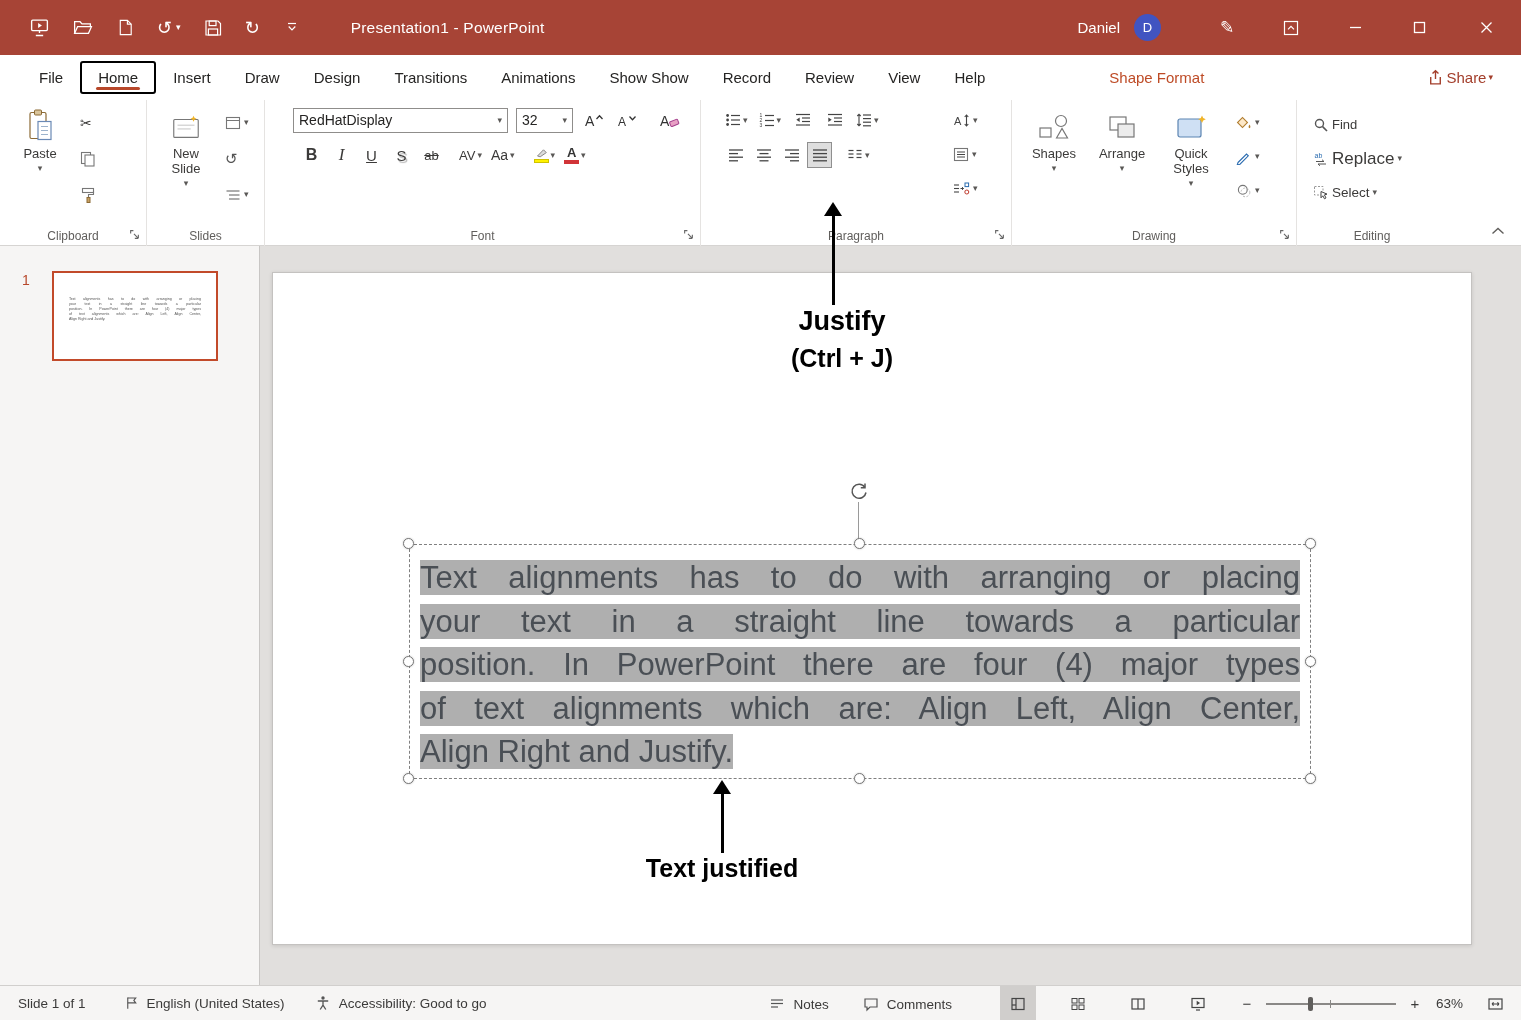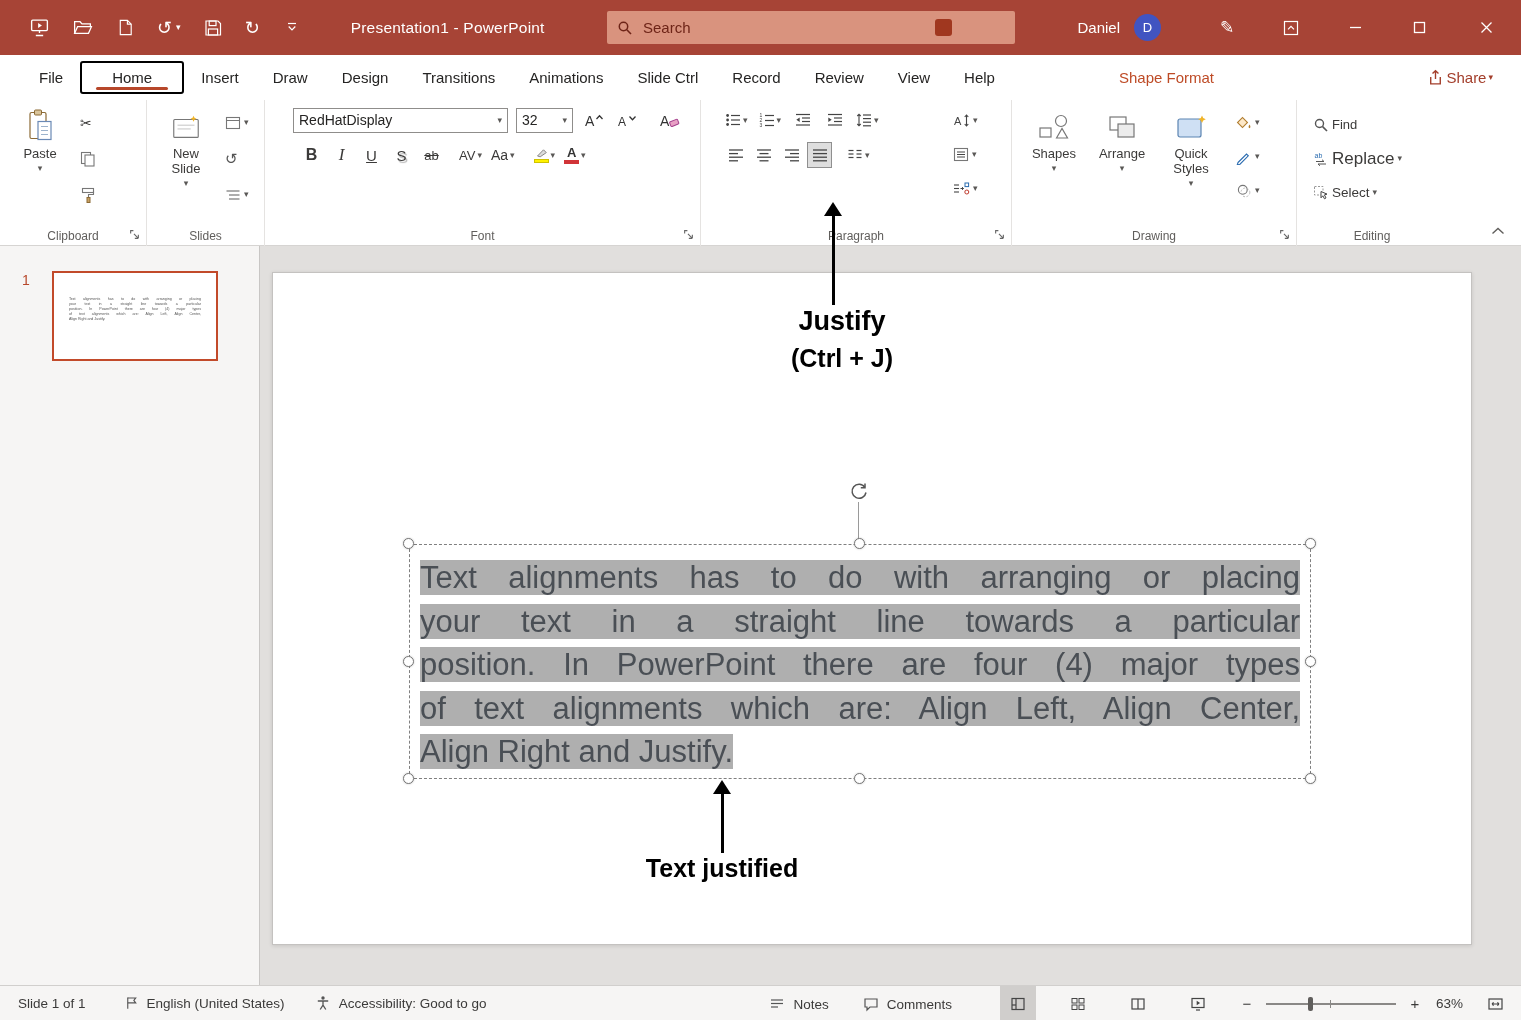"Search" div.searchbox { html: <div> <span> <svg> <circle></circle> <line></line> </svg> </span> <span>Search</span> <span></span> </div> -> none }
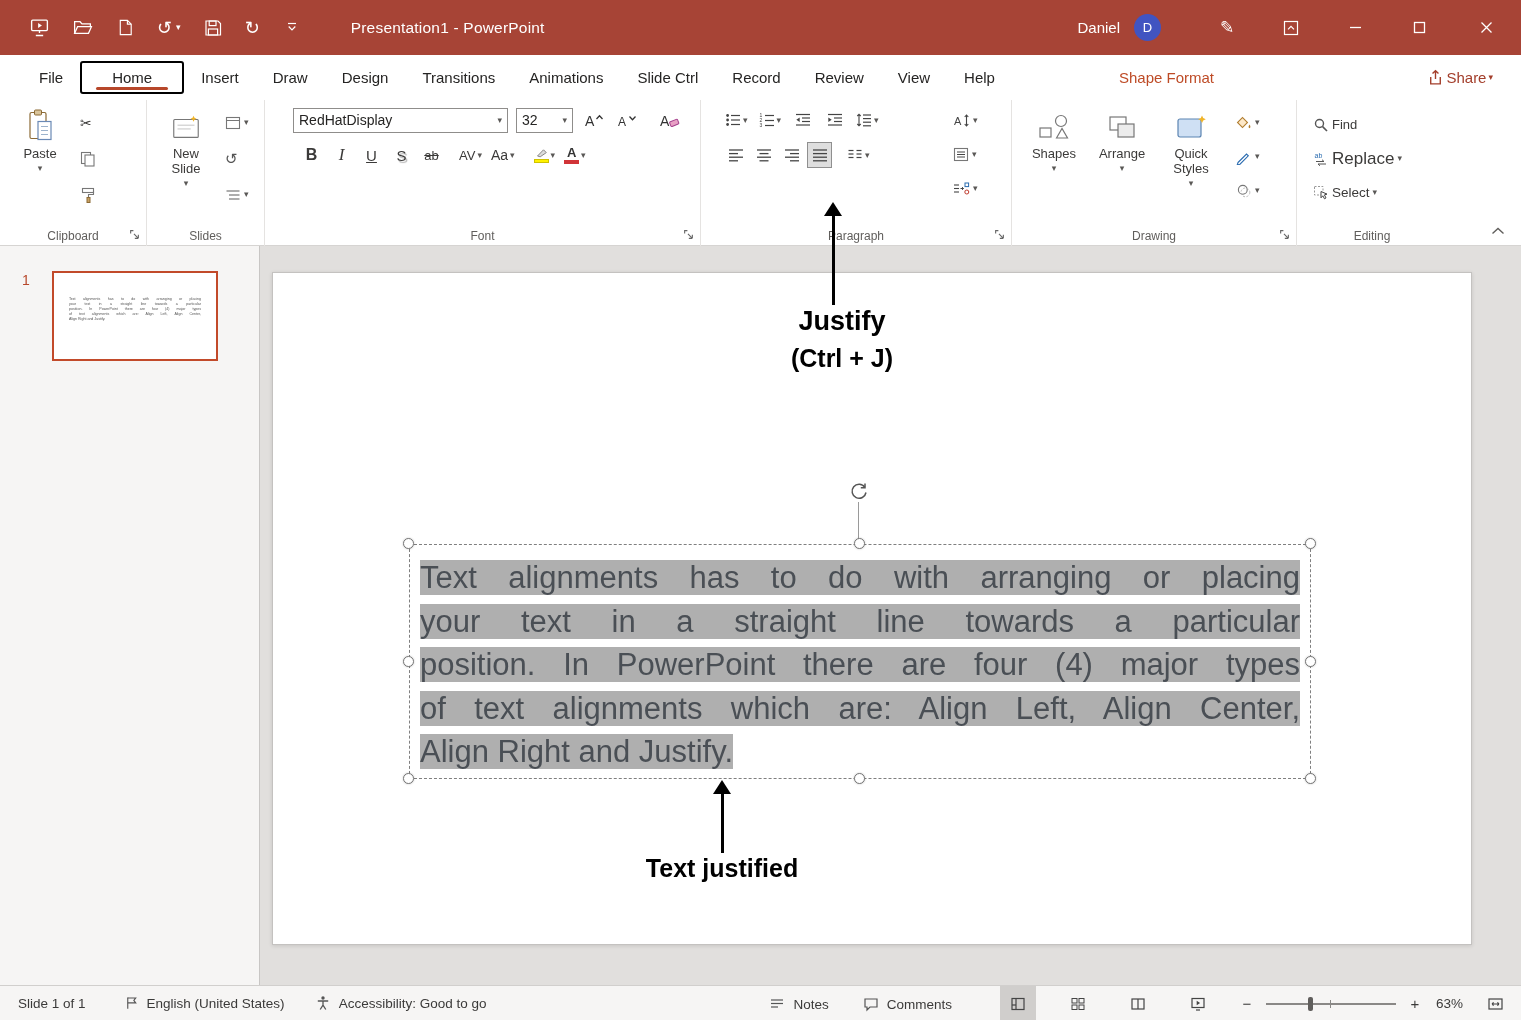"Home" .mtab.active { padding: 6px 30px -> 6px 16px }
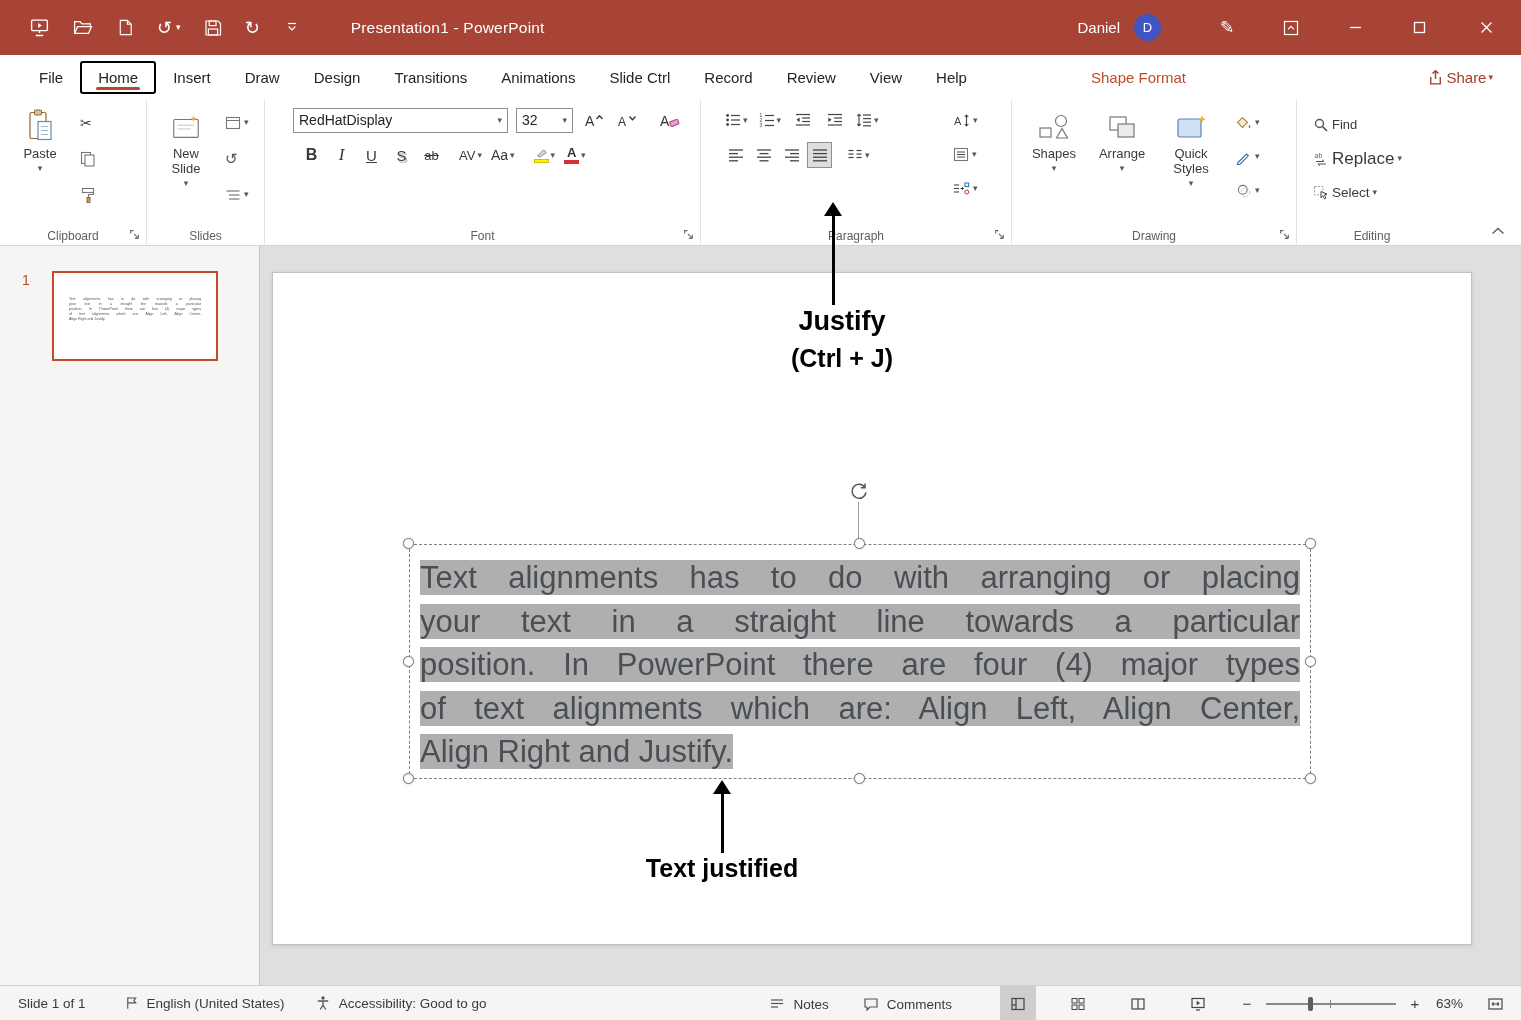"Slide Ctrl" span.mtab { text: Slide Ctrl -> Show Show }
